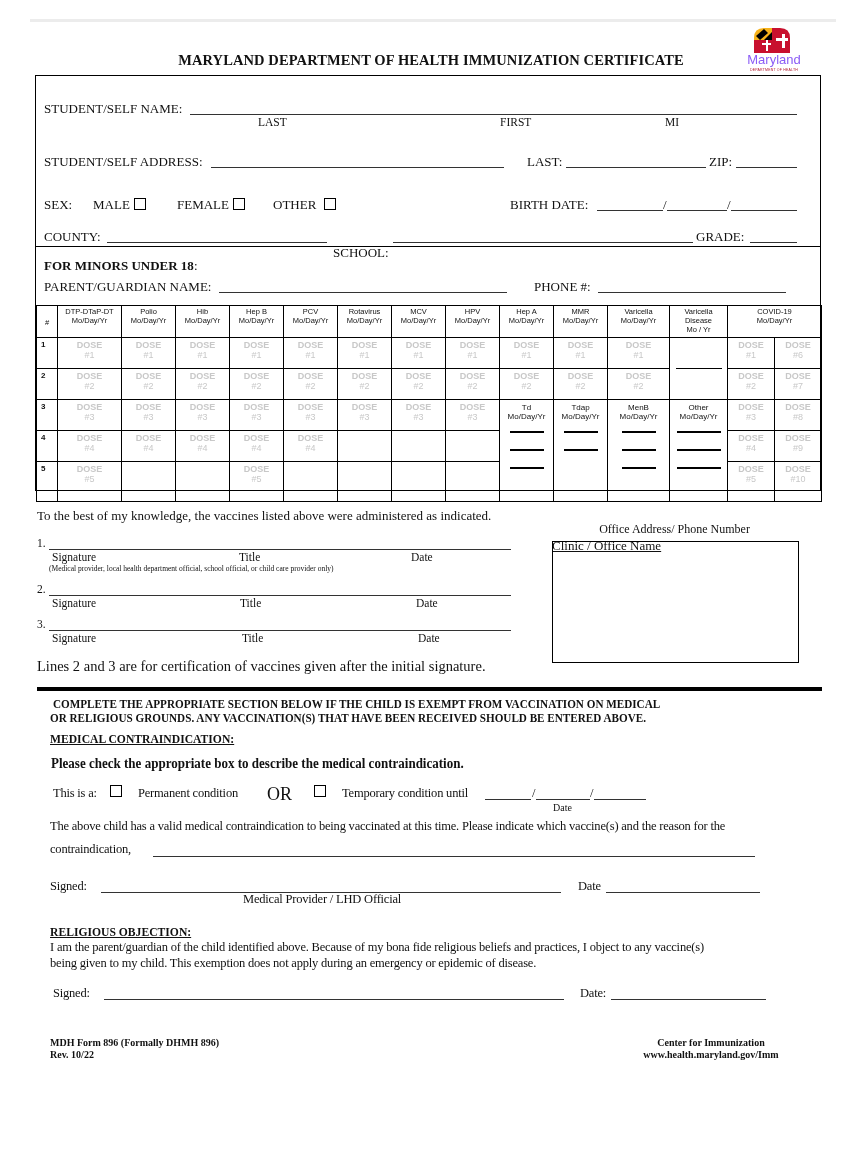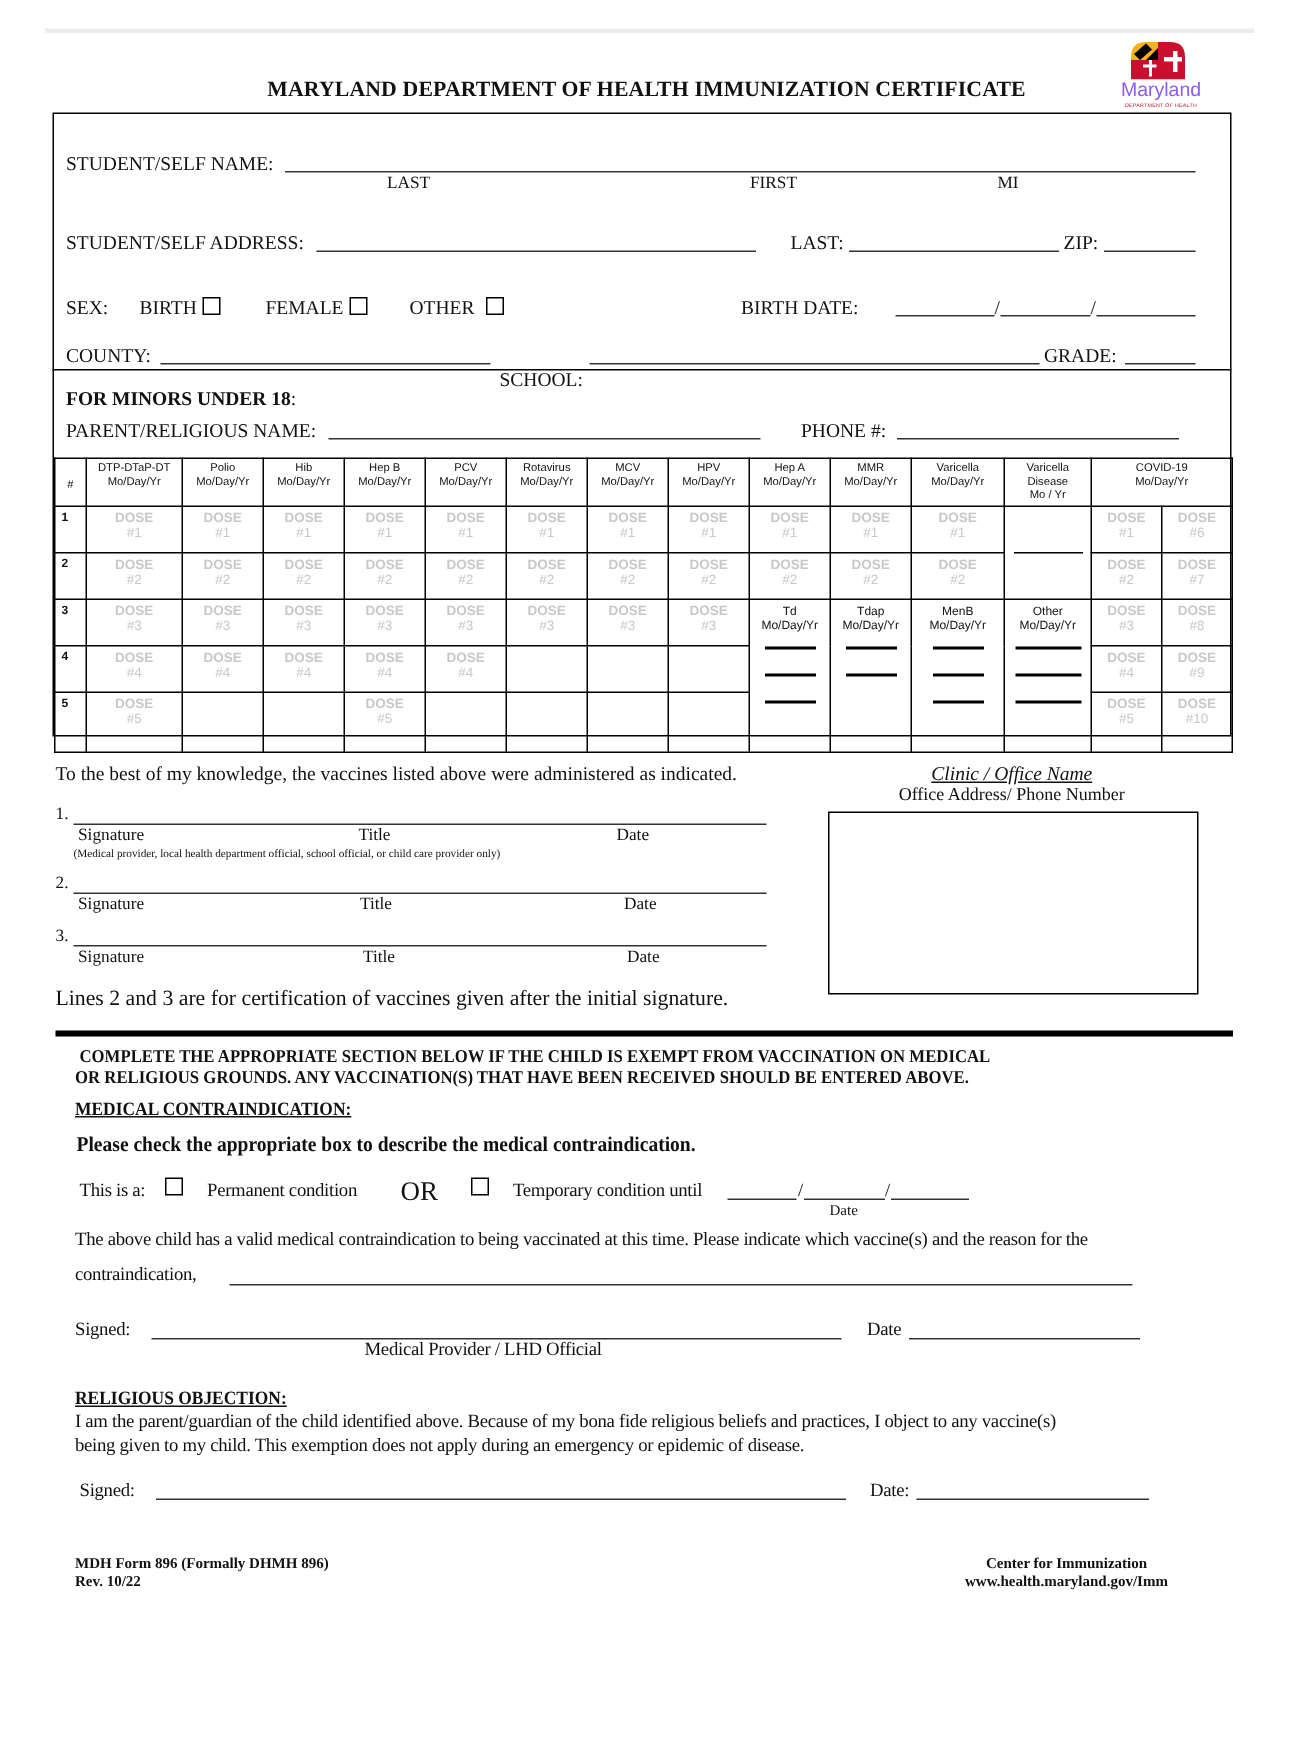"BIRTH" span { text: BIRTH -> MALE }
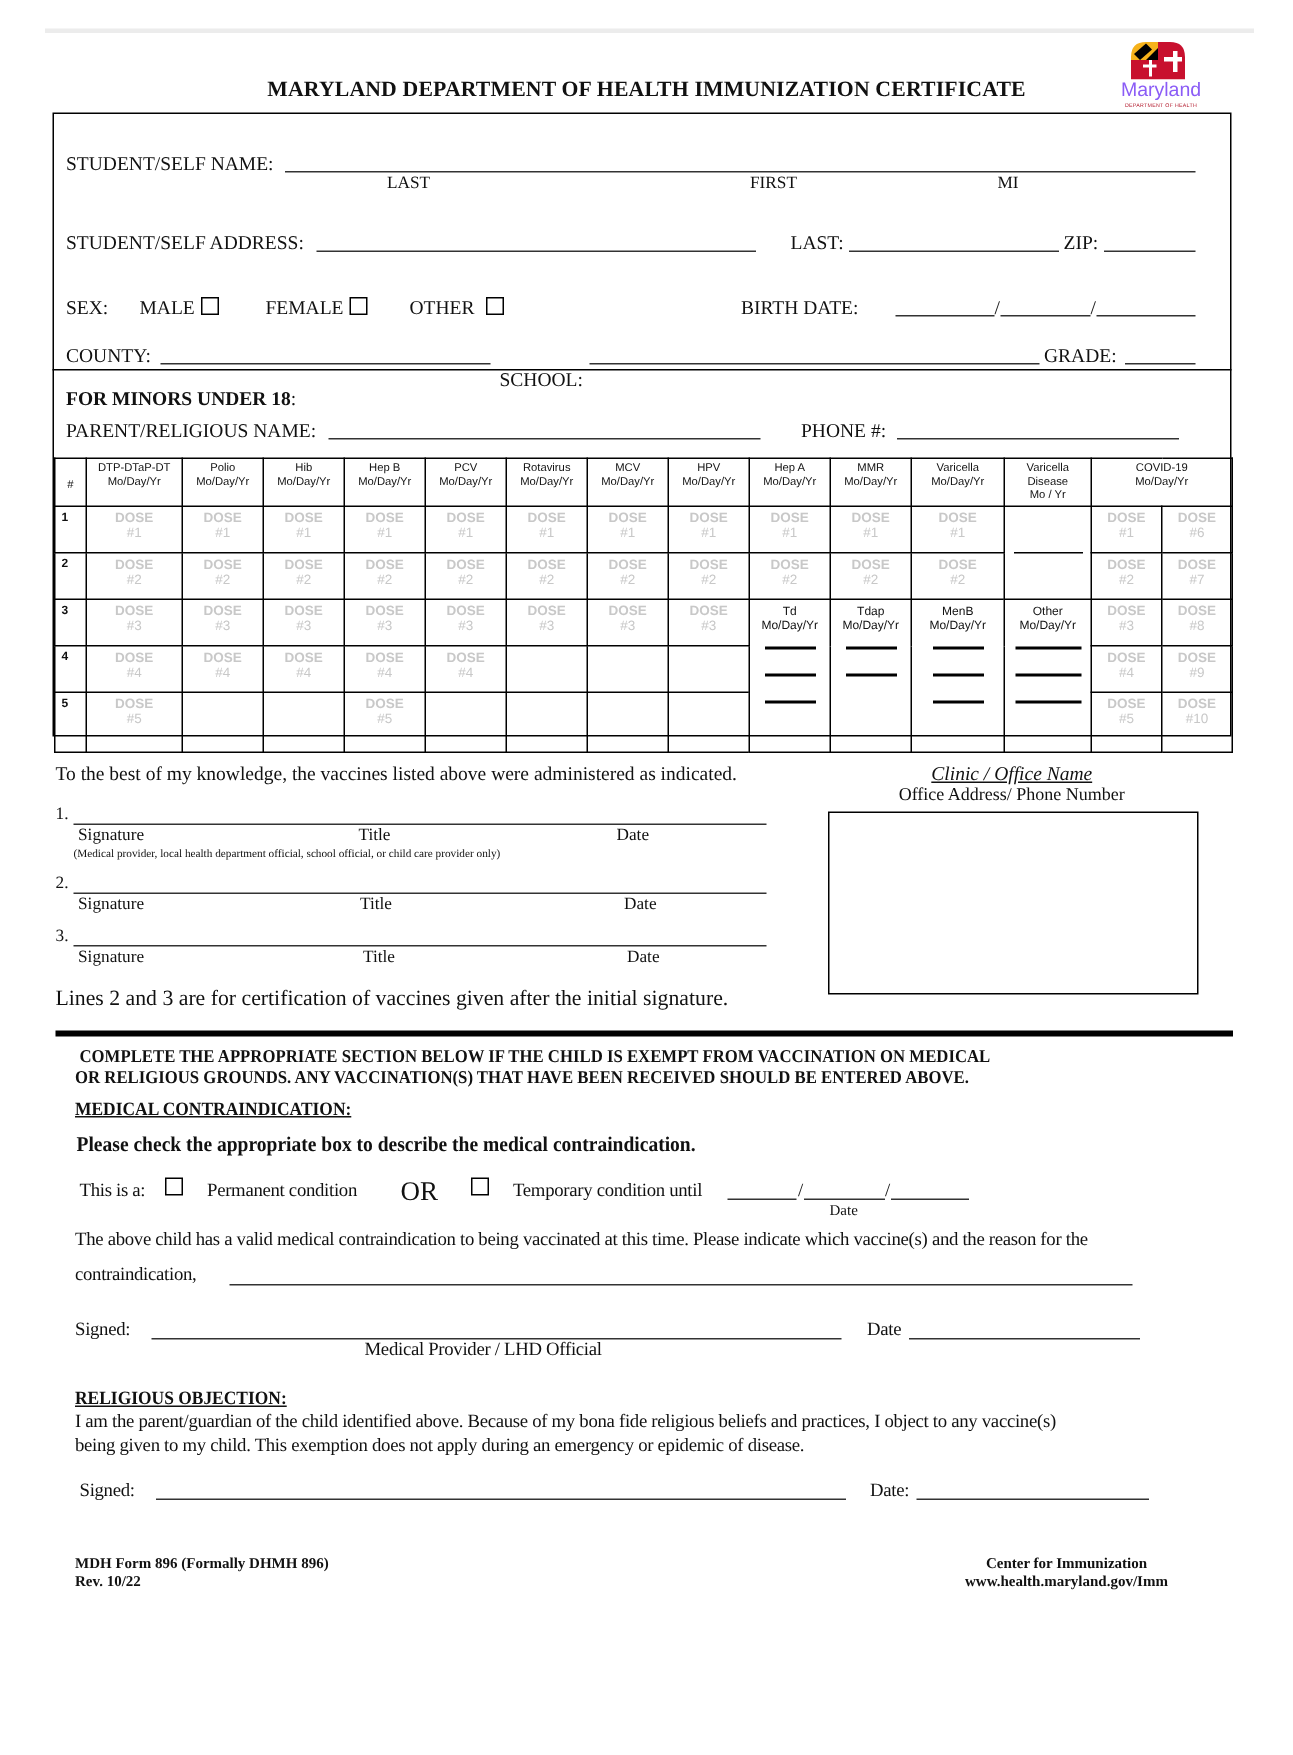"BIRTH DATE:" div.abs { left: 494px -> 510px }
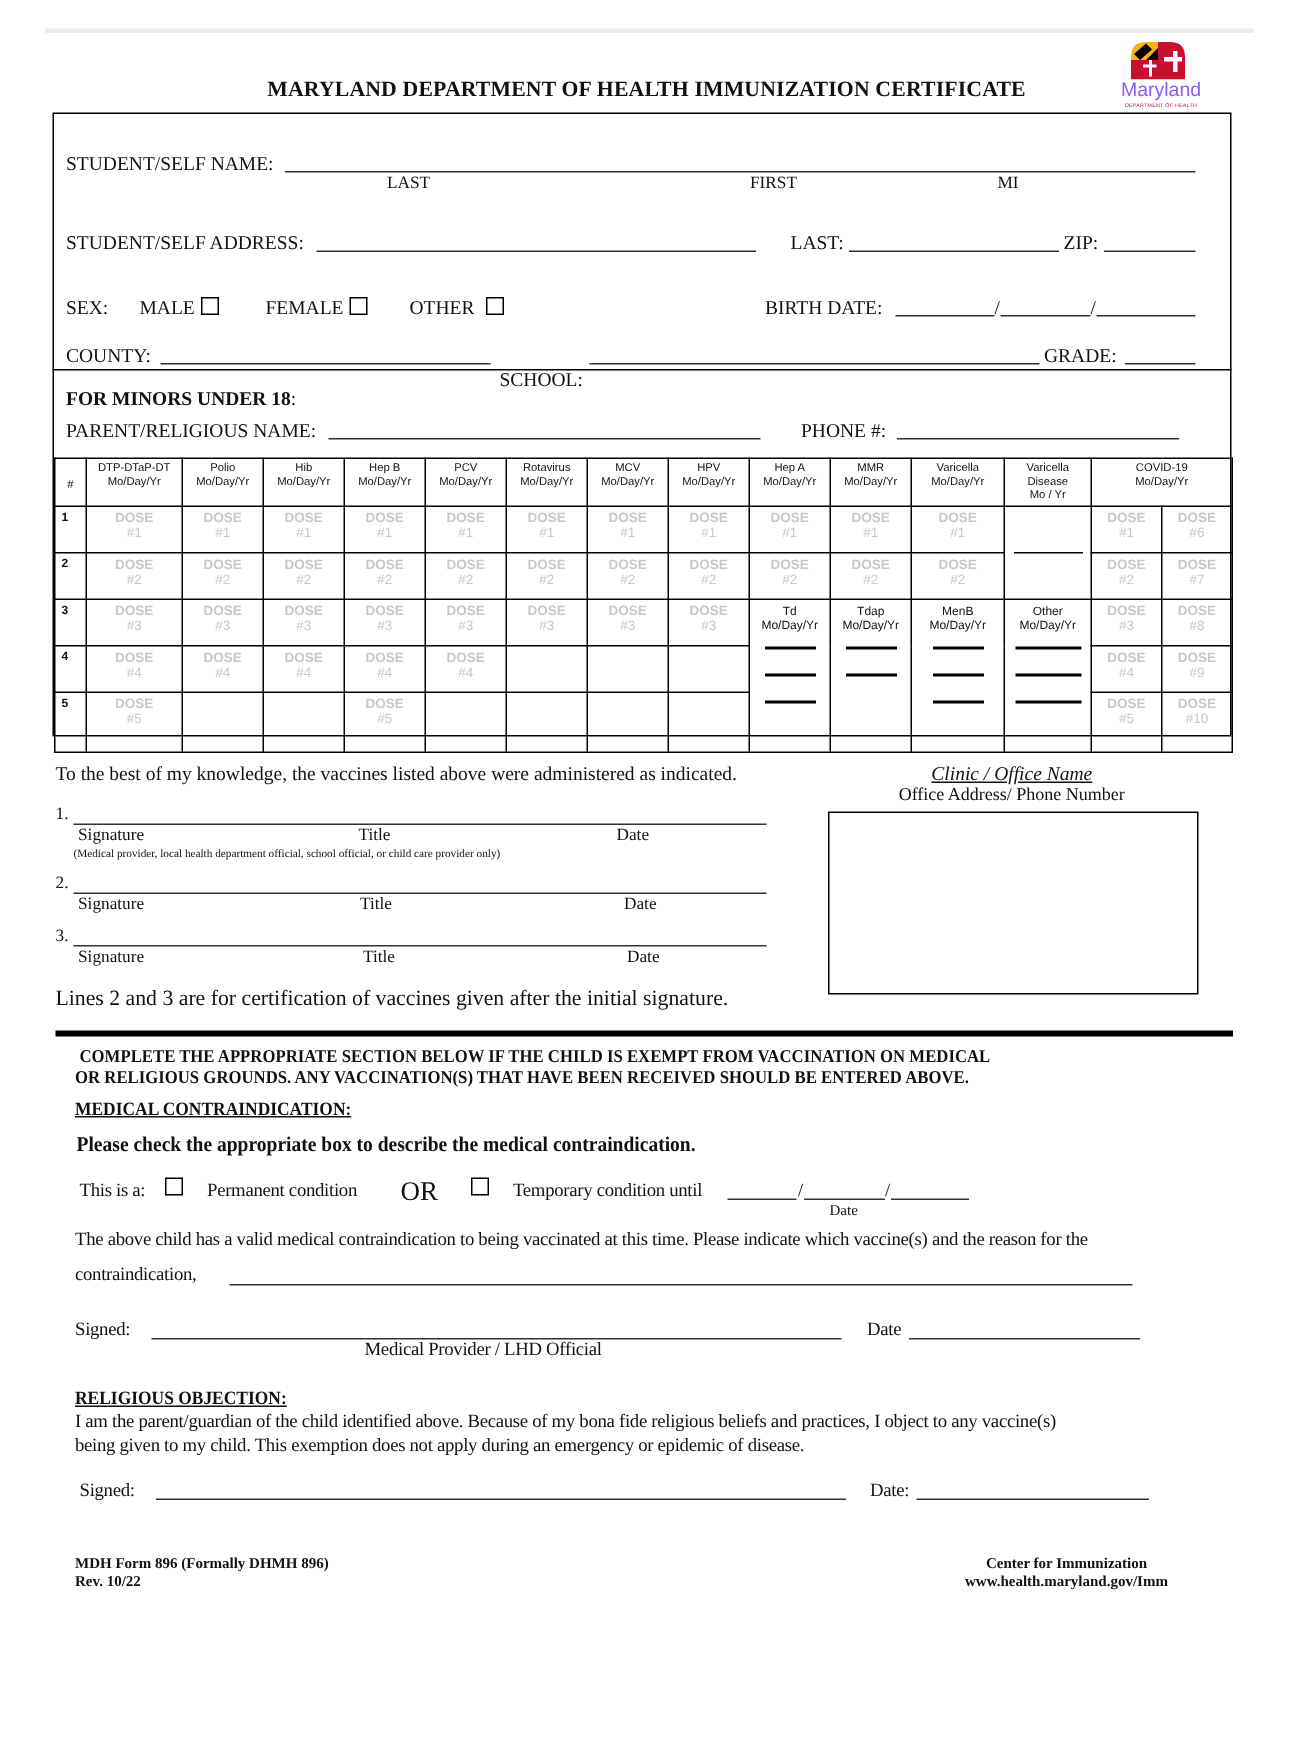"PARENT/RELIGIOUS NAME:" div.abs { text: PARENT/RELIGIOUS -> PARENT/GUARDIAN }
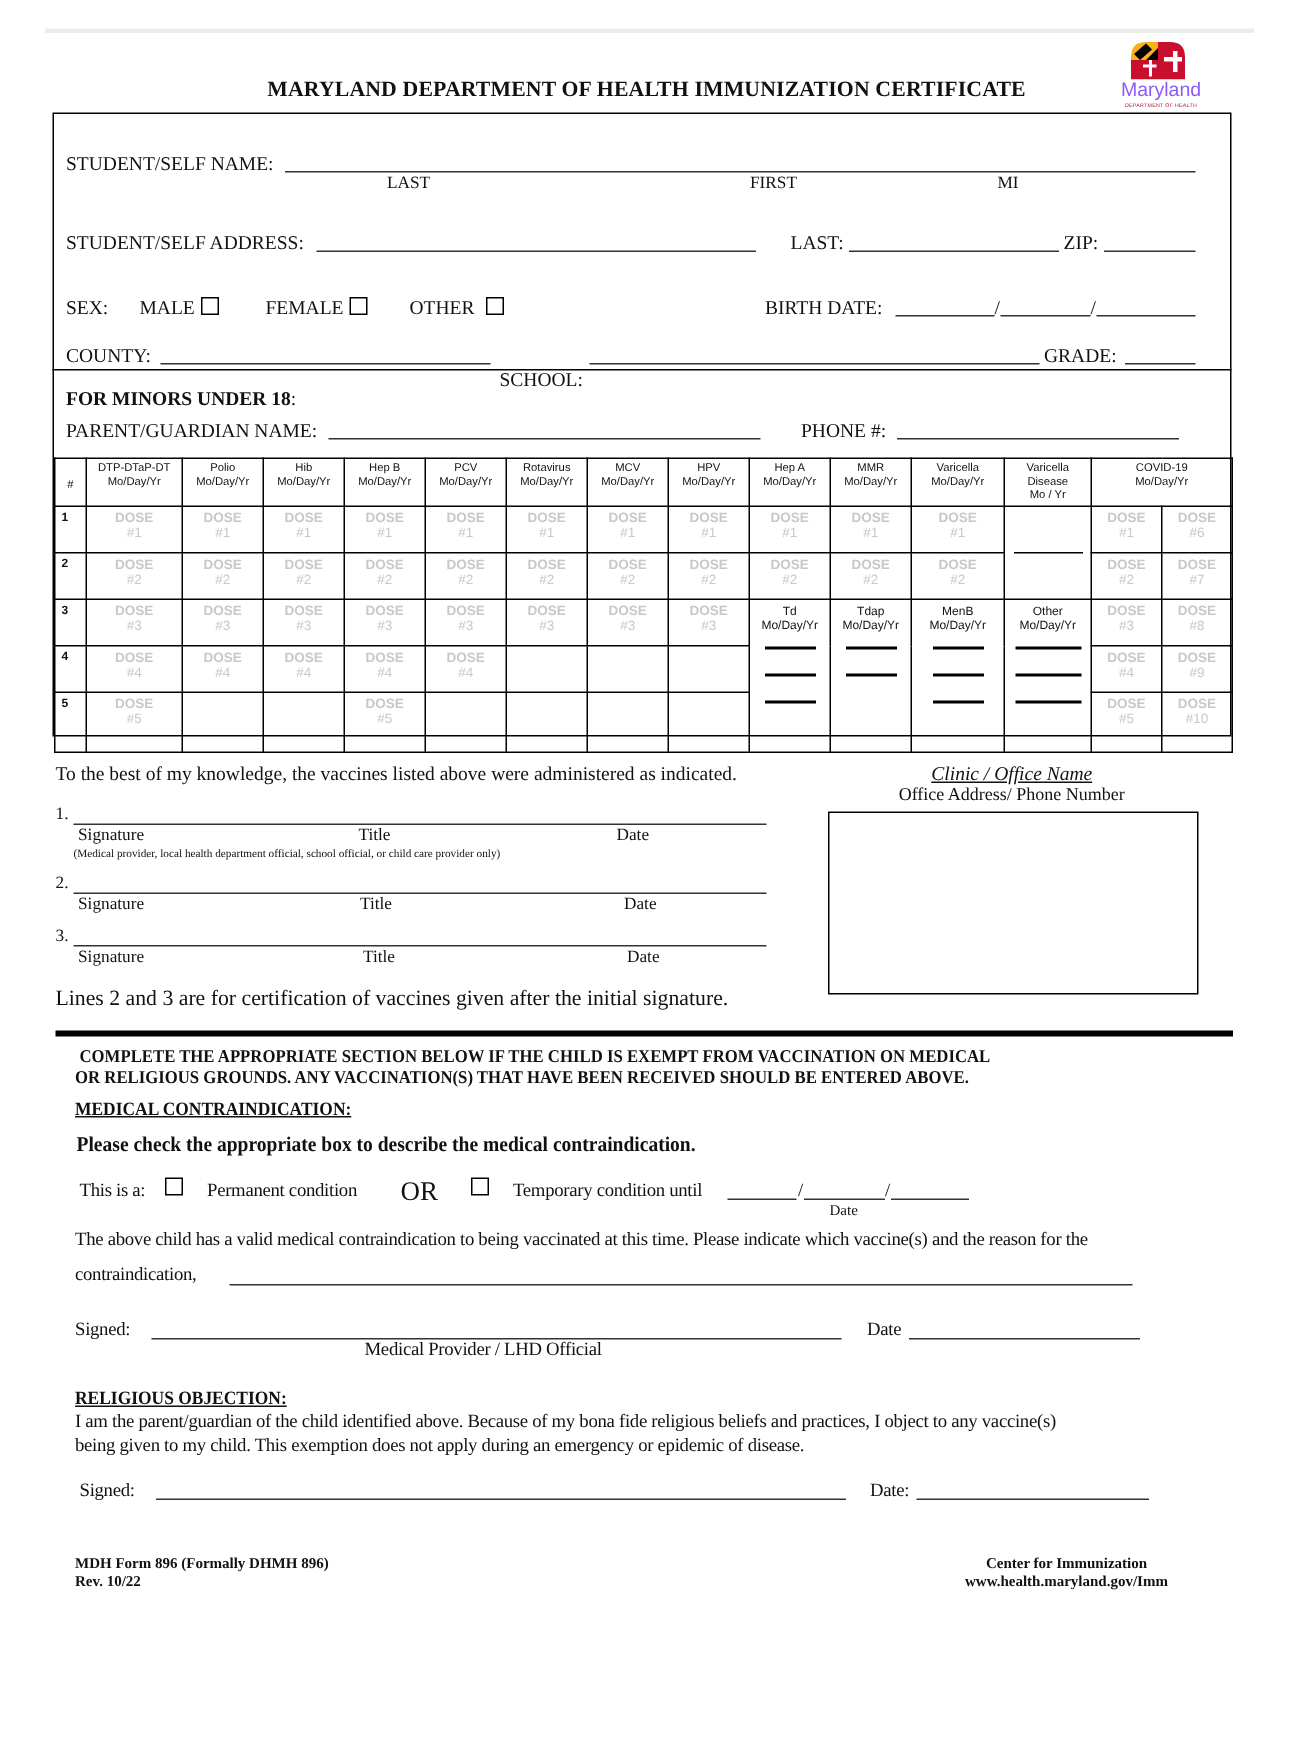"Clinic / Office Name" div.abs { font-style: italic -> none; text-align: center -> left; top: 508px -> 538px }
